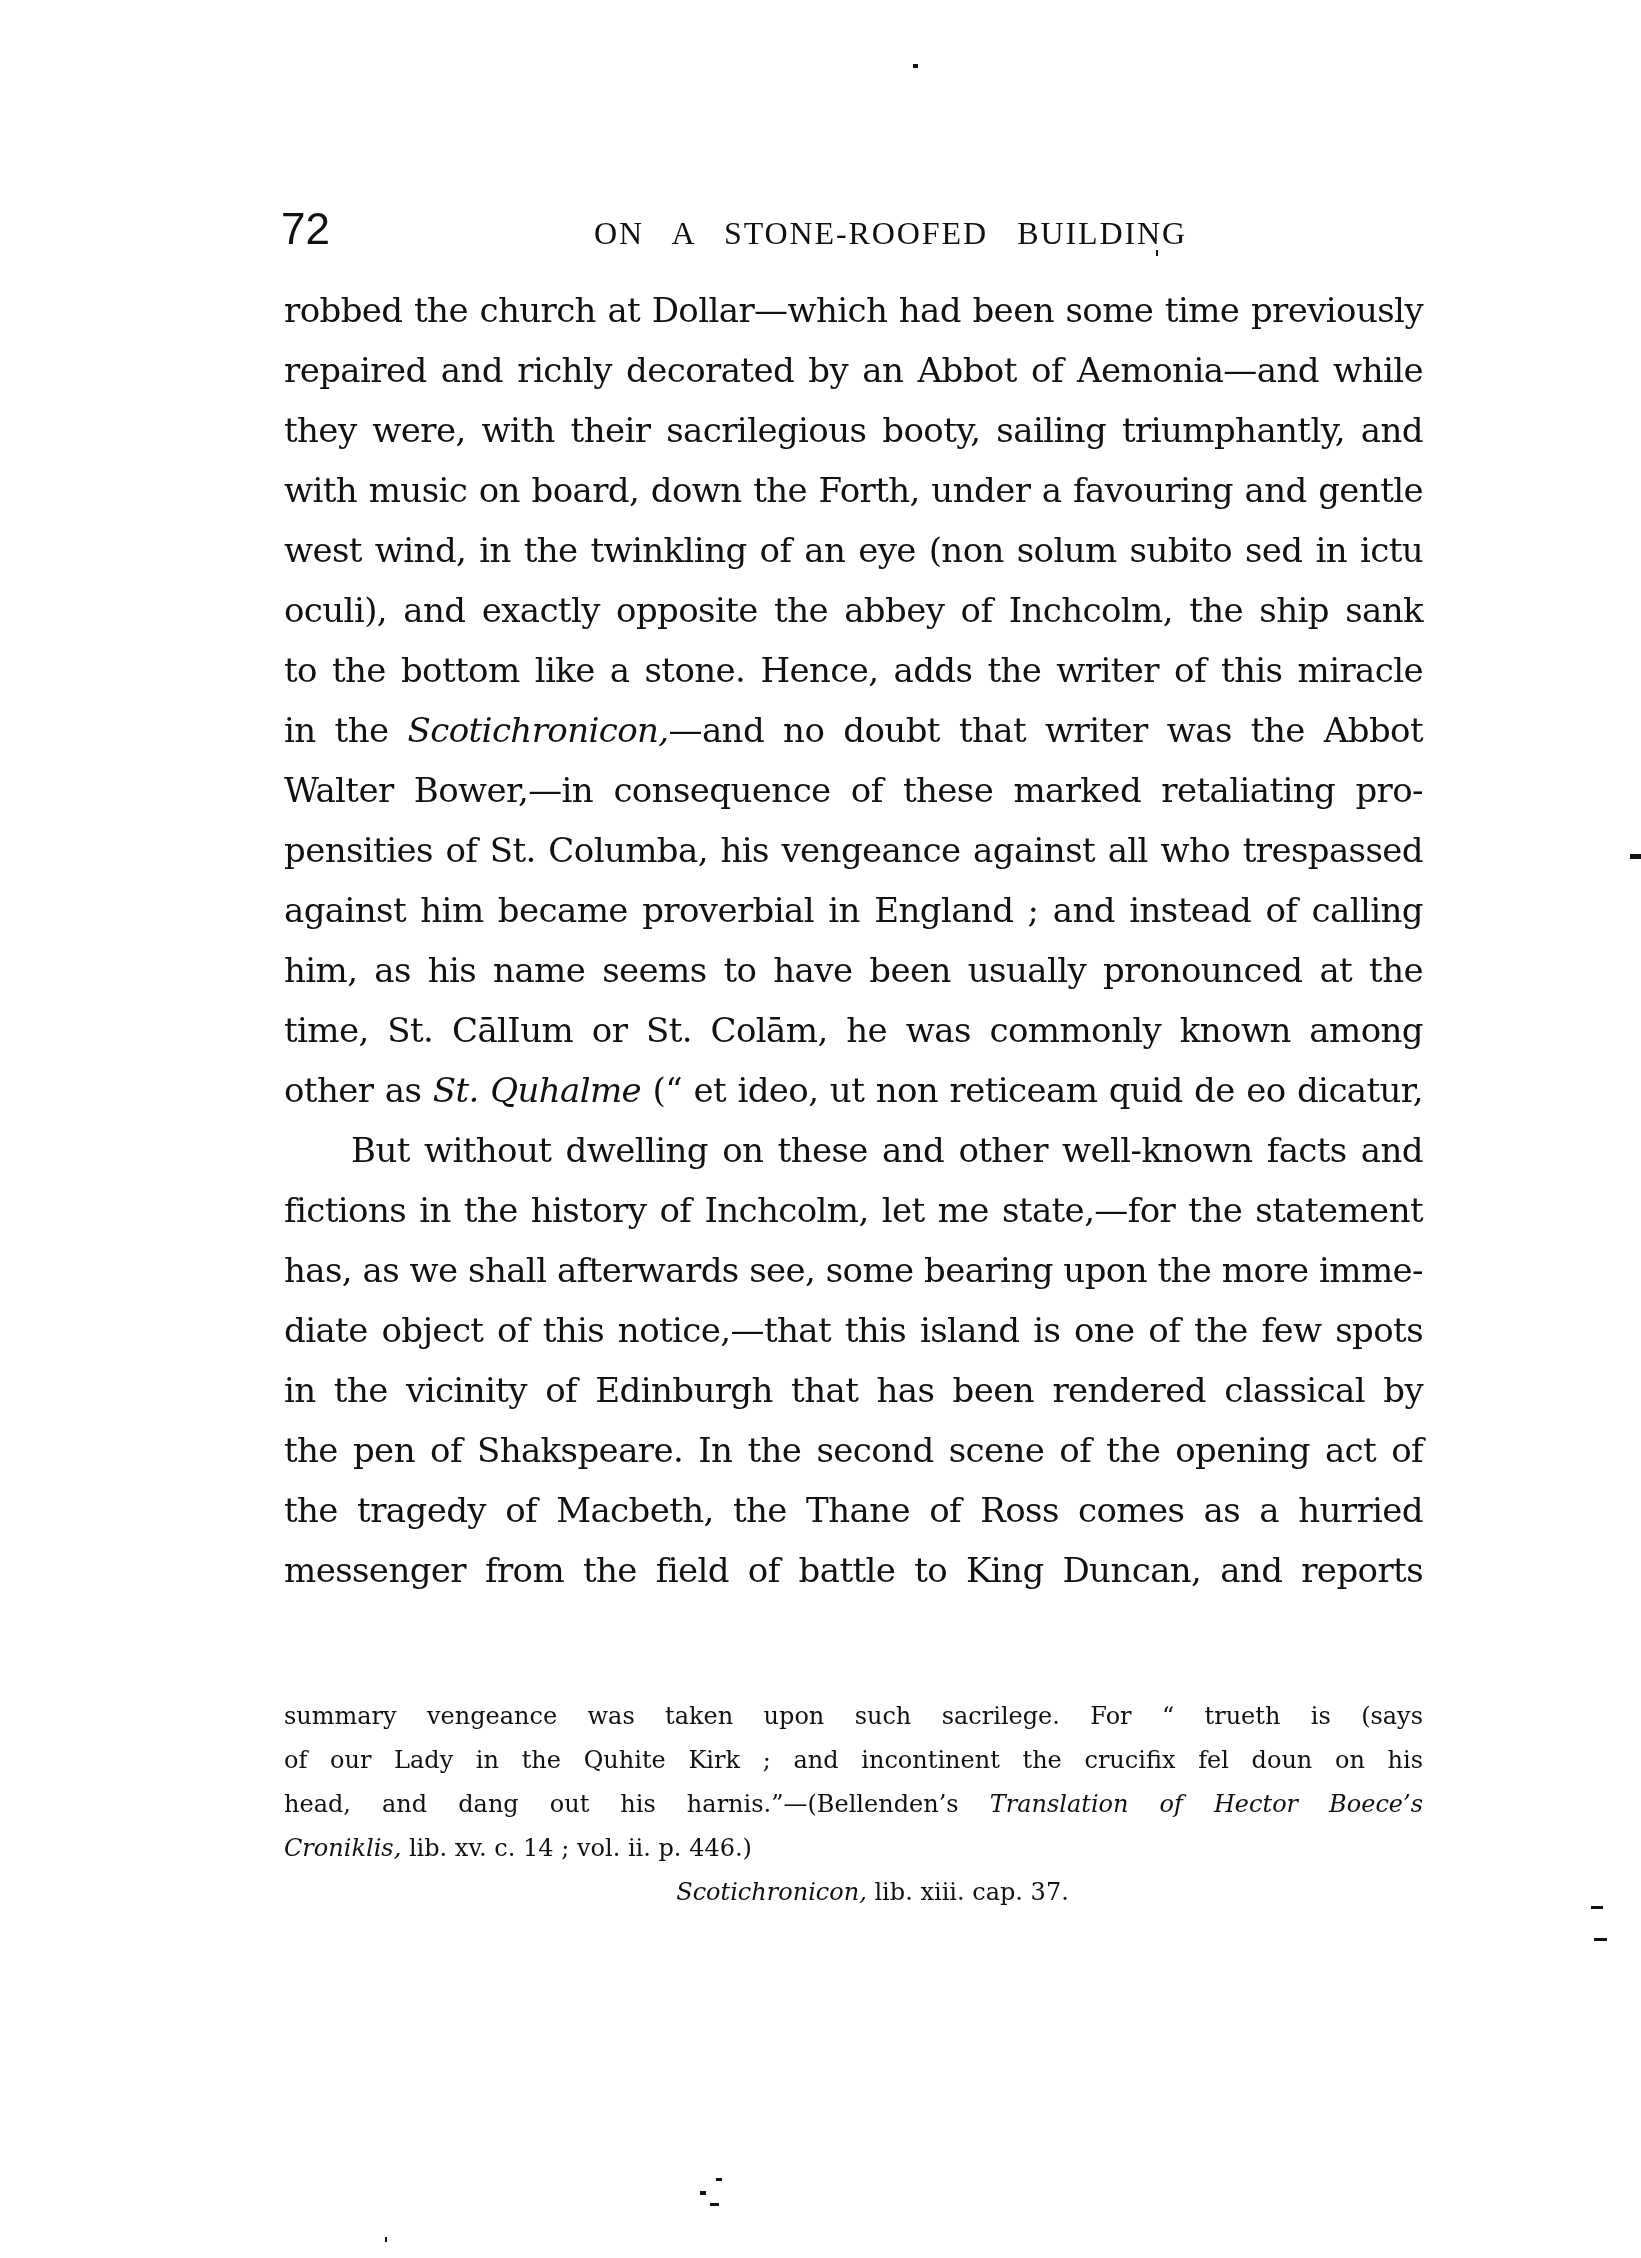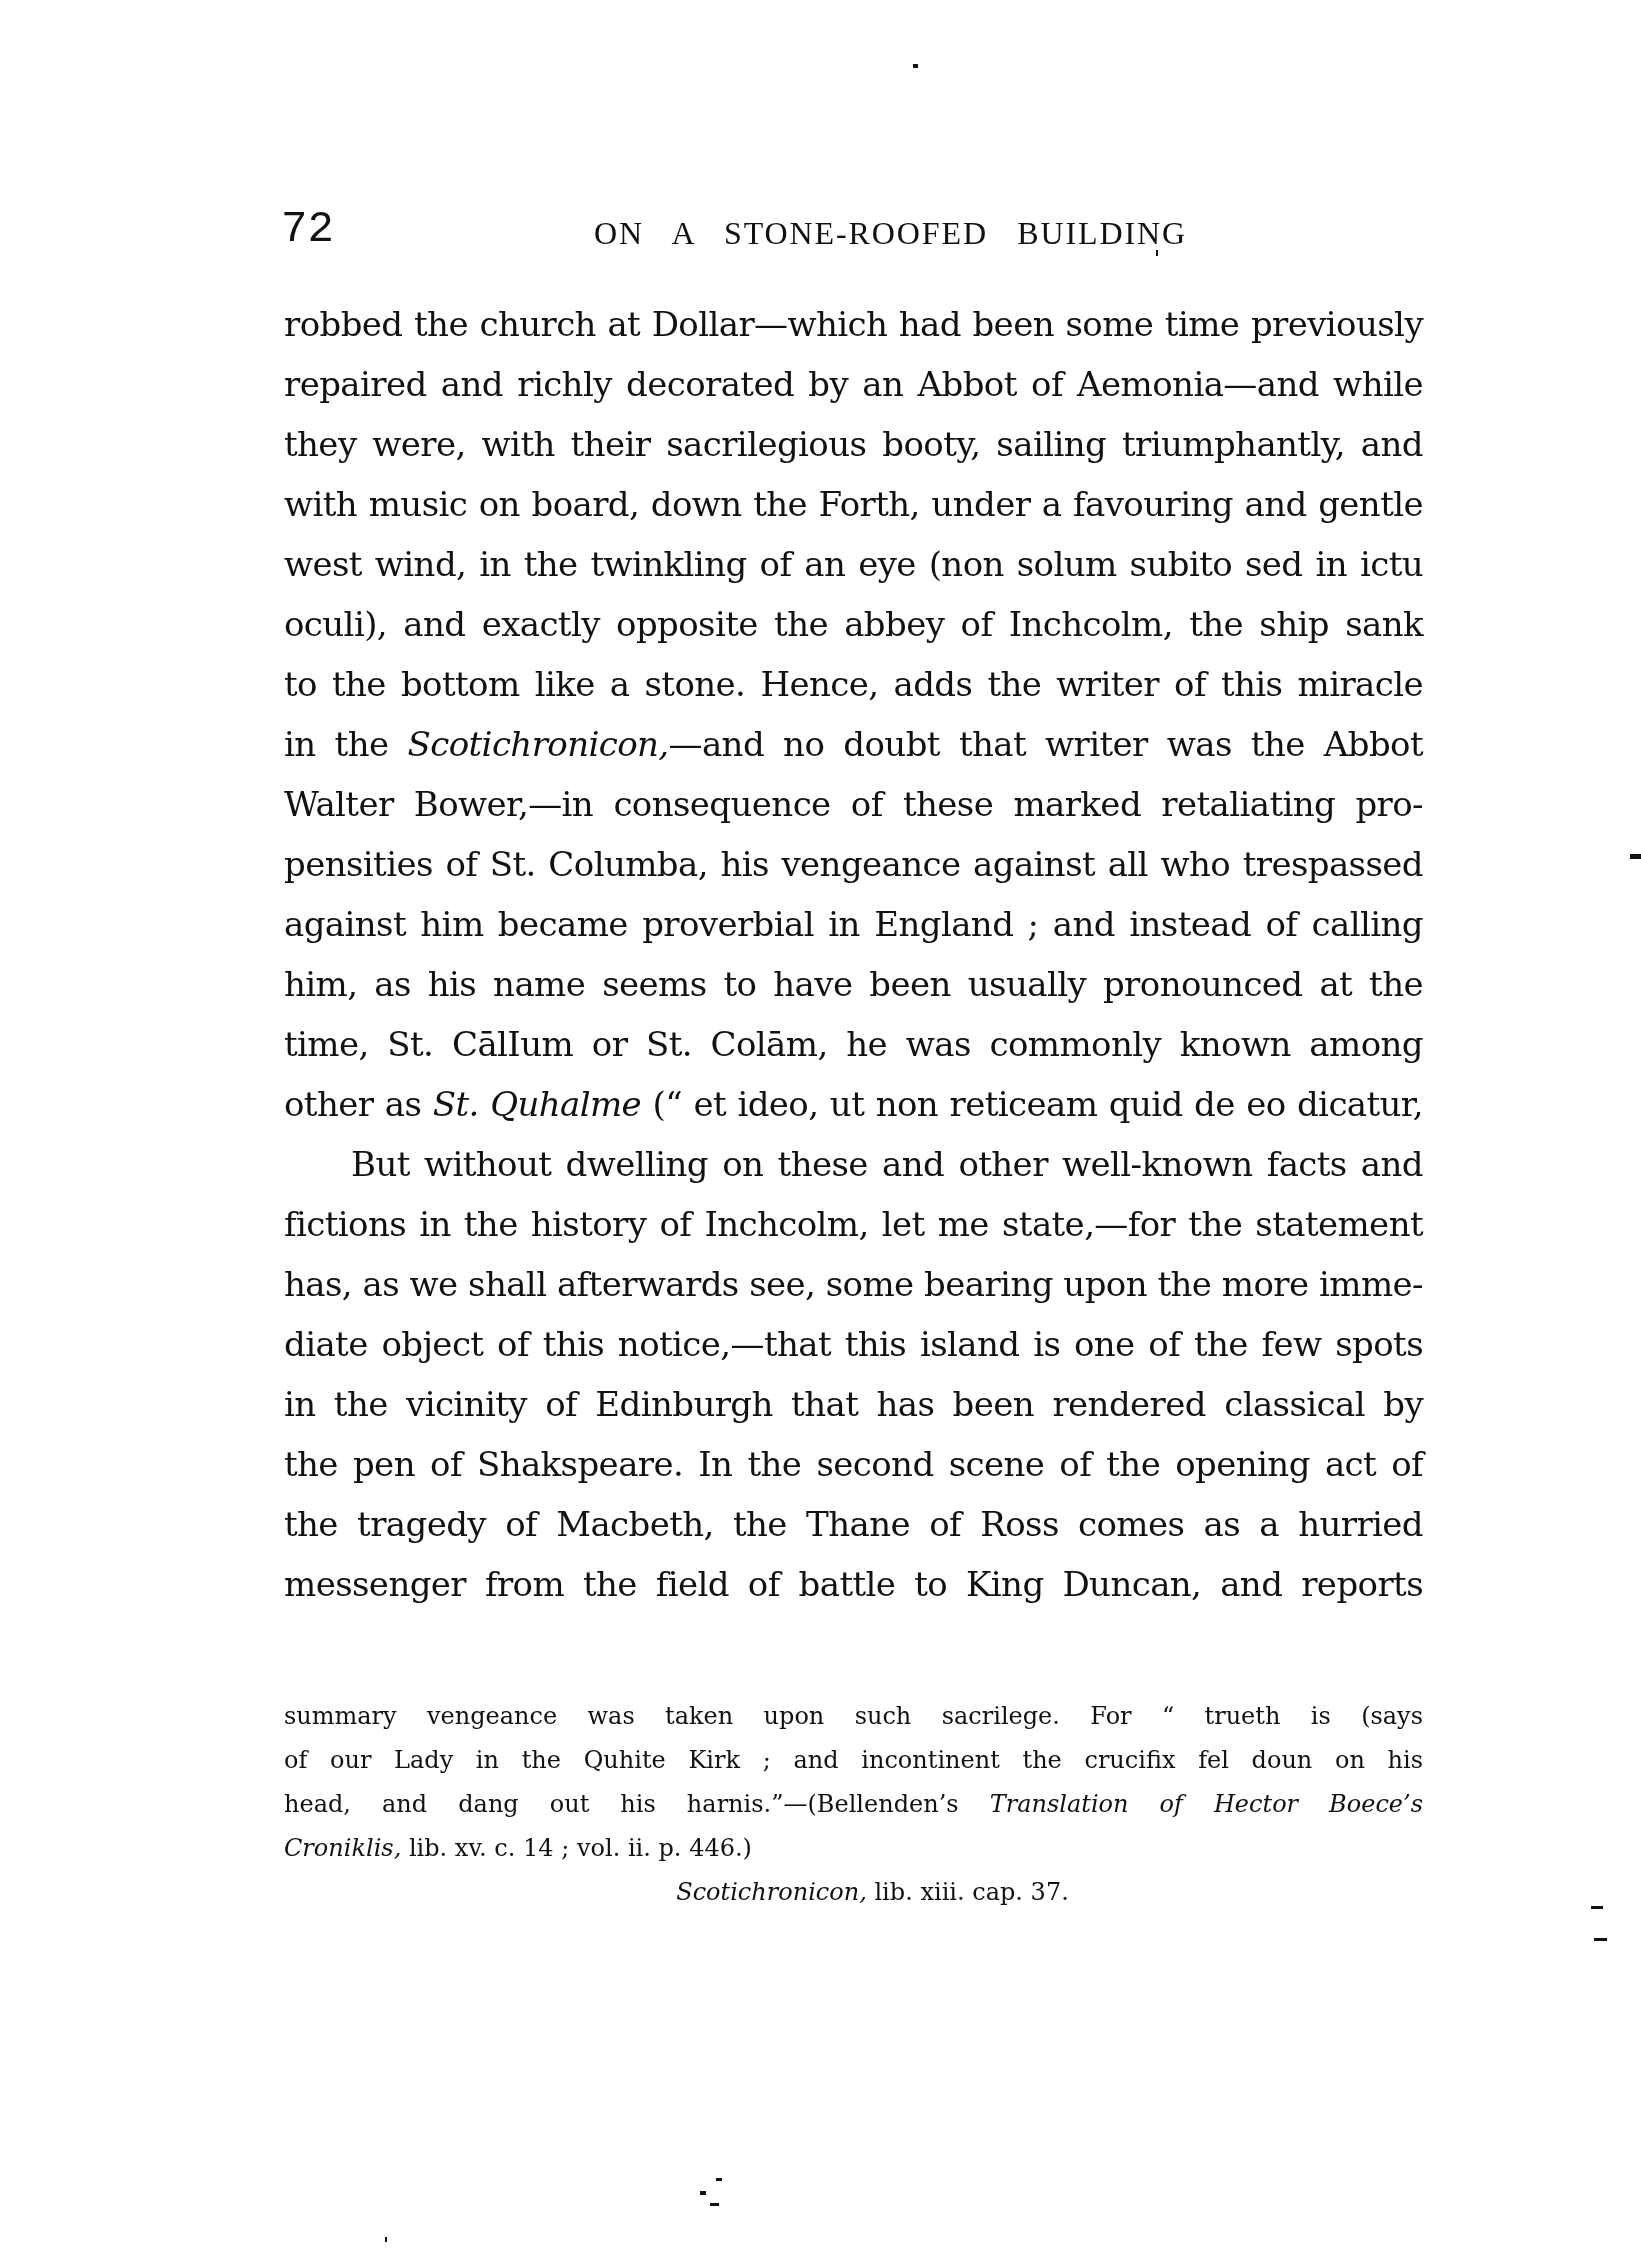"72" .folio { font-family: Liberation Mono, monospace -> Liberation Sans, sans-serif }
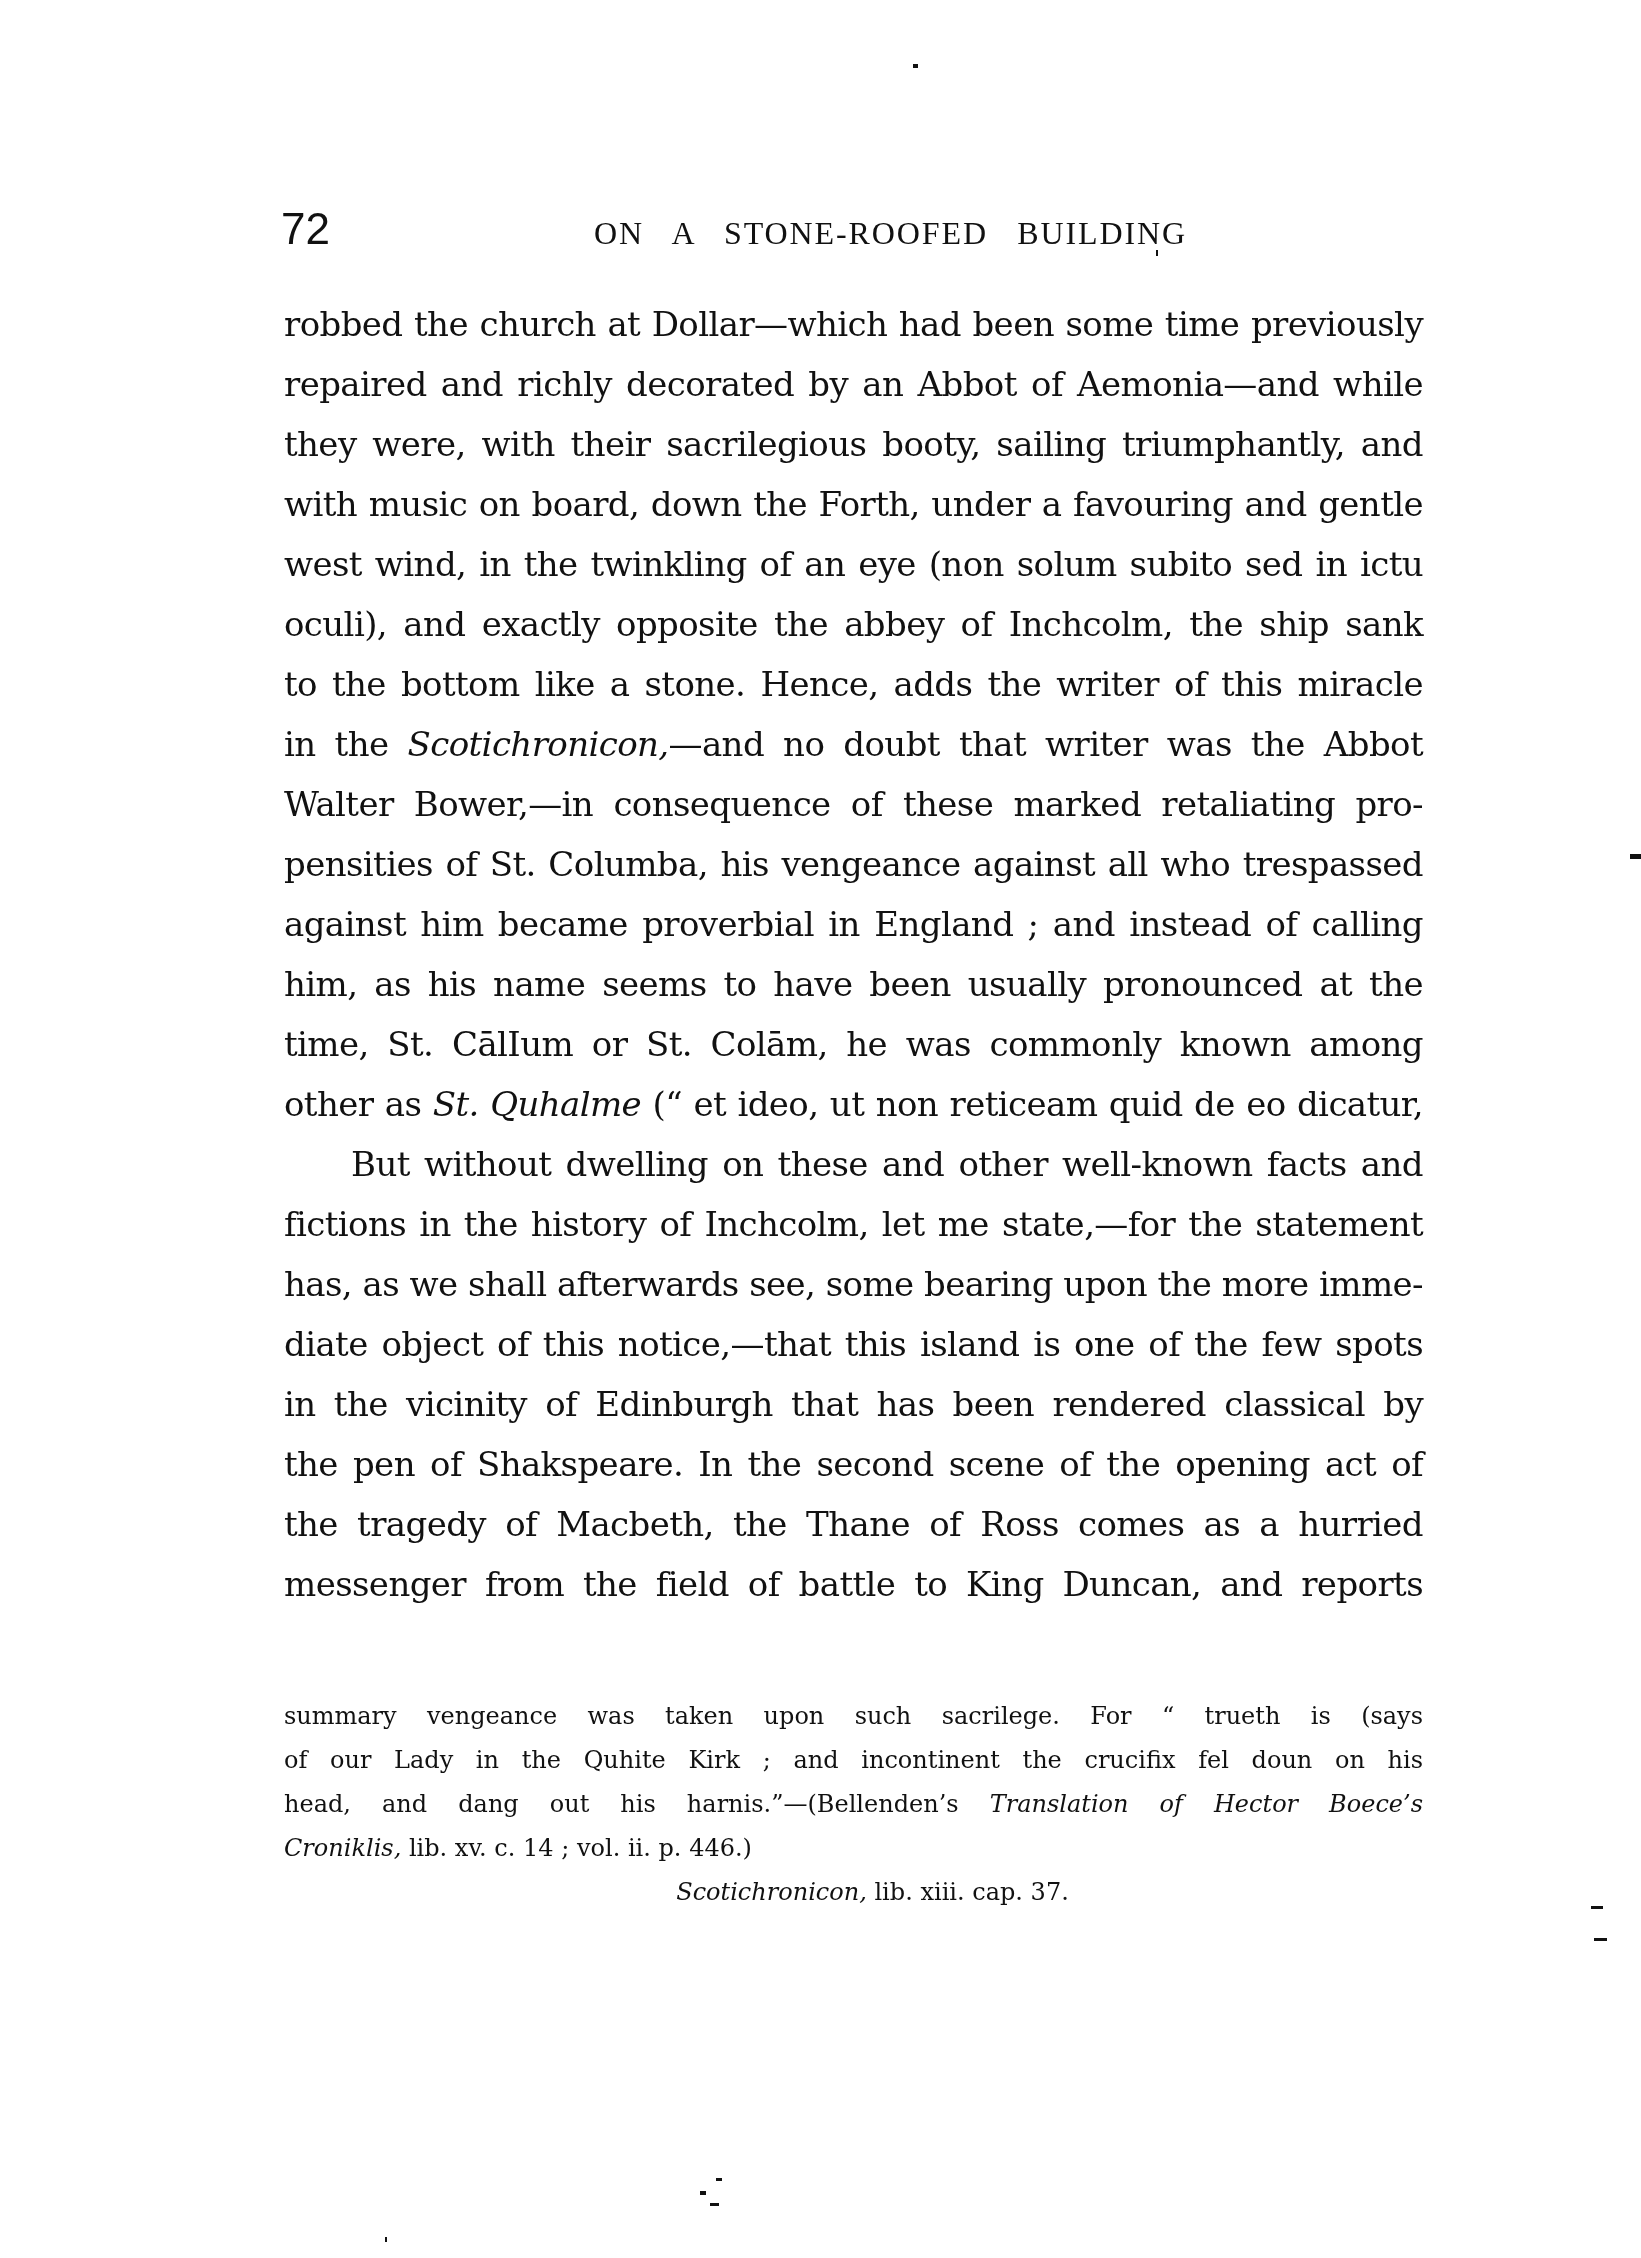"robbed the church at Dollar—which" .body-text { top: 294px -> 280px }
